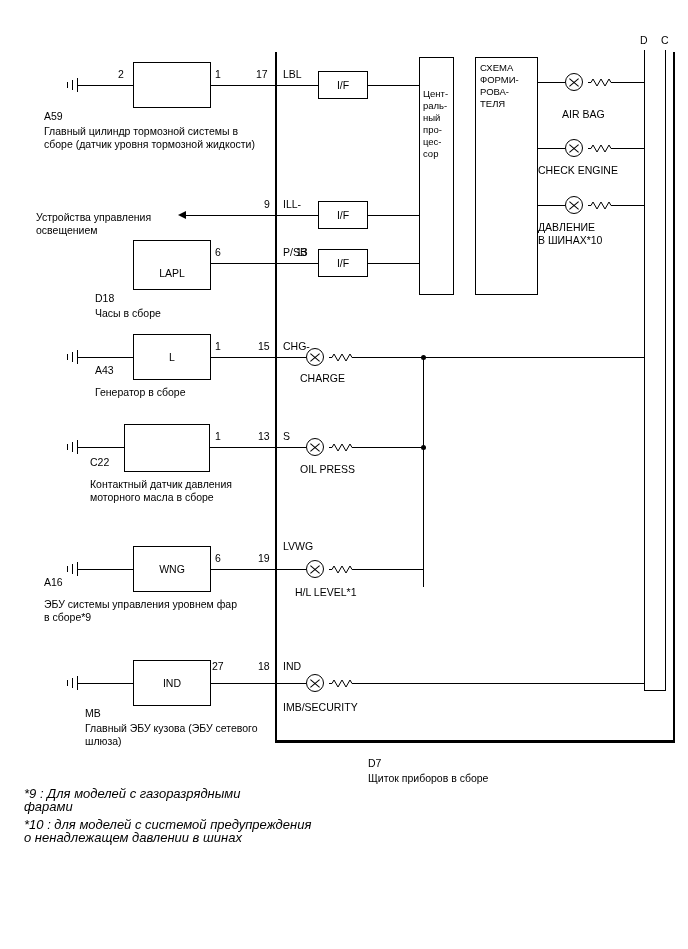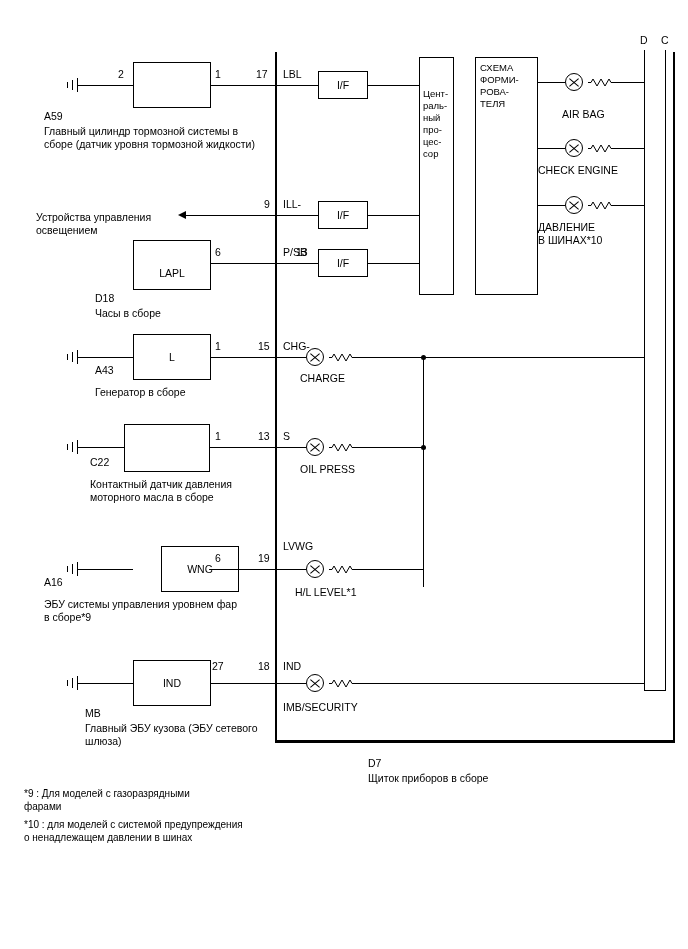"WNG" div.box { margin-left: 28px -> none }
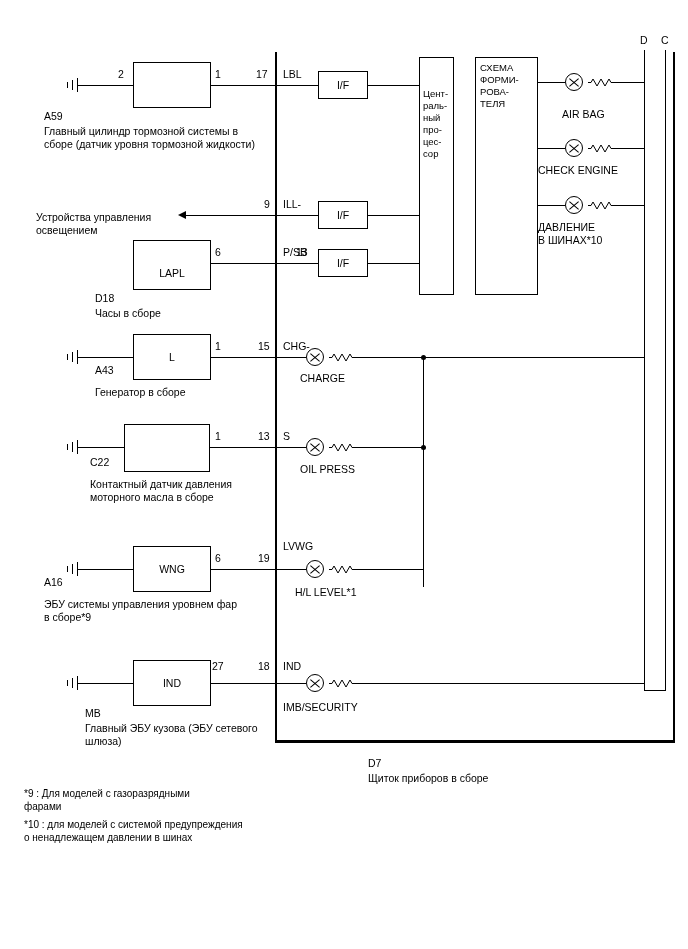"*9 : Для моделей с" .note { font-size: 10px -> 13px; font-style: none -> italic }
